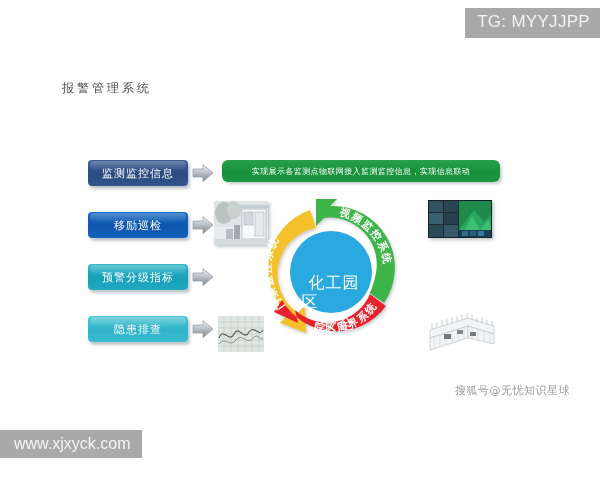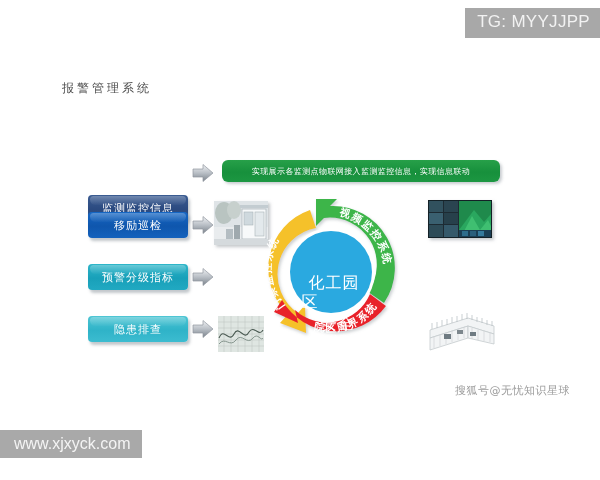"监测监控信息" .pill.c0 { margin-top: 35px -> none }
